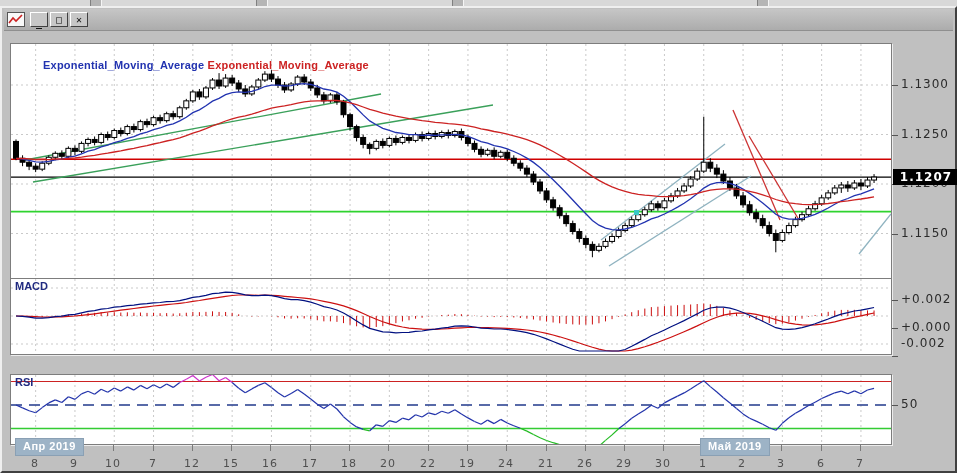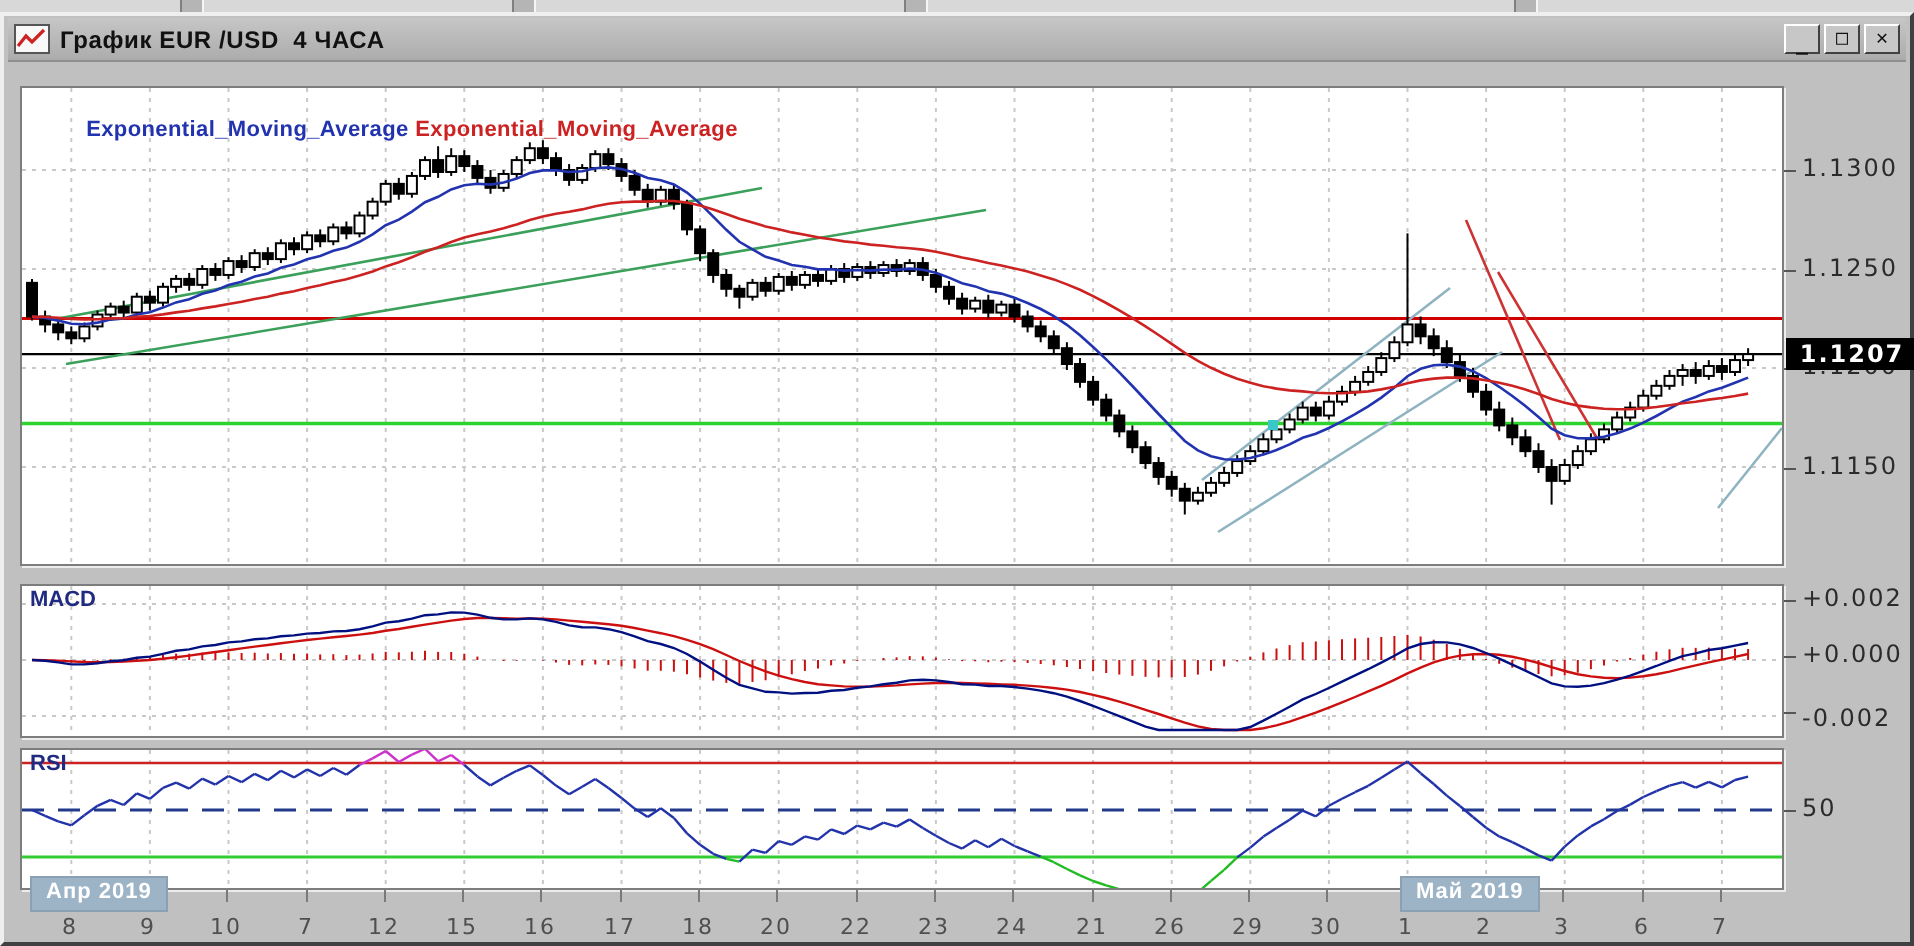"График EUR /USD 4 ЧАСА" div.title-text { html: <div>График EUR /USD 4 ЧАСА</div> -> none }
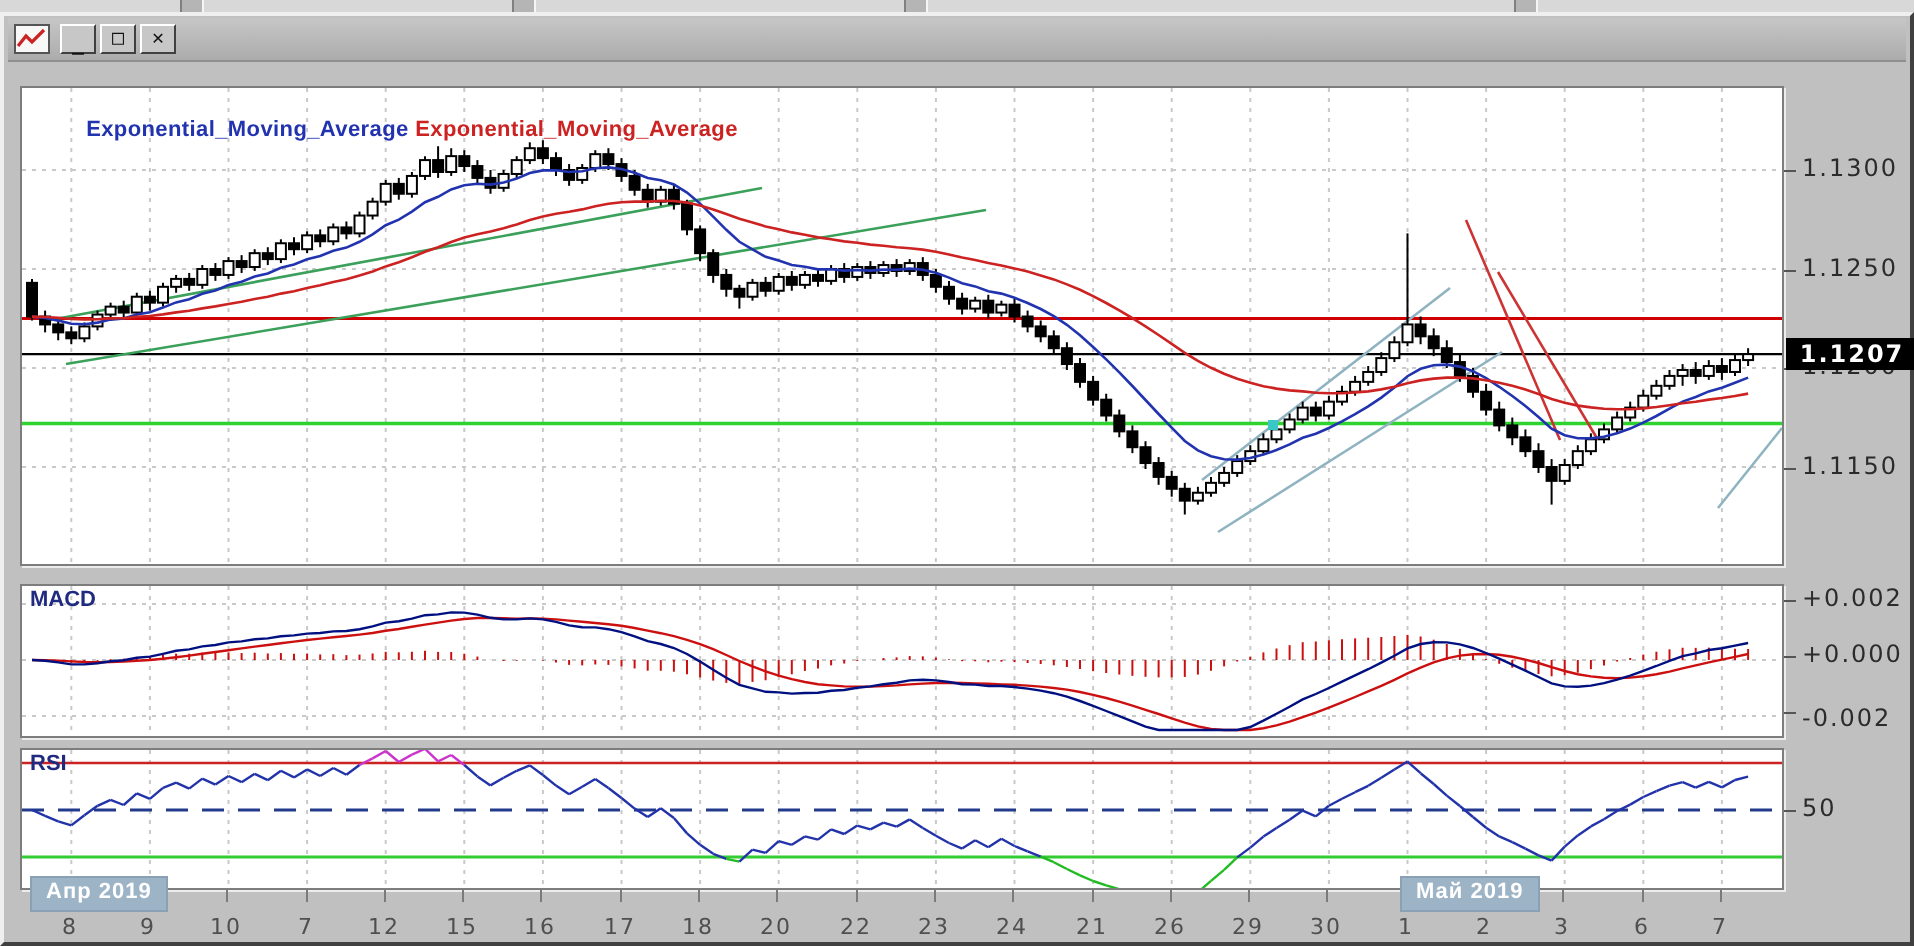"MACD" #panel-macd { top: 284px -> 270px }
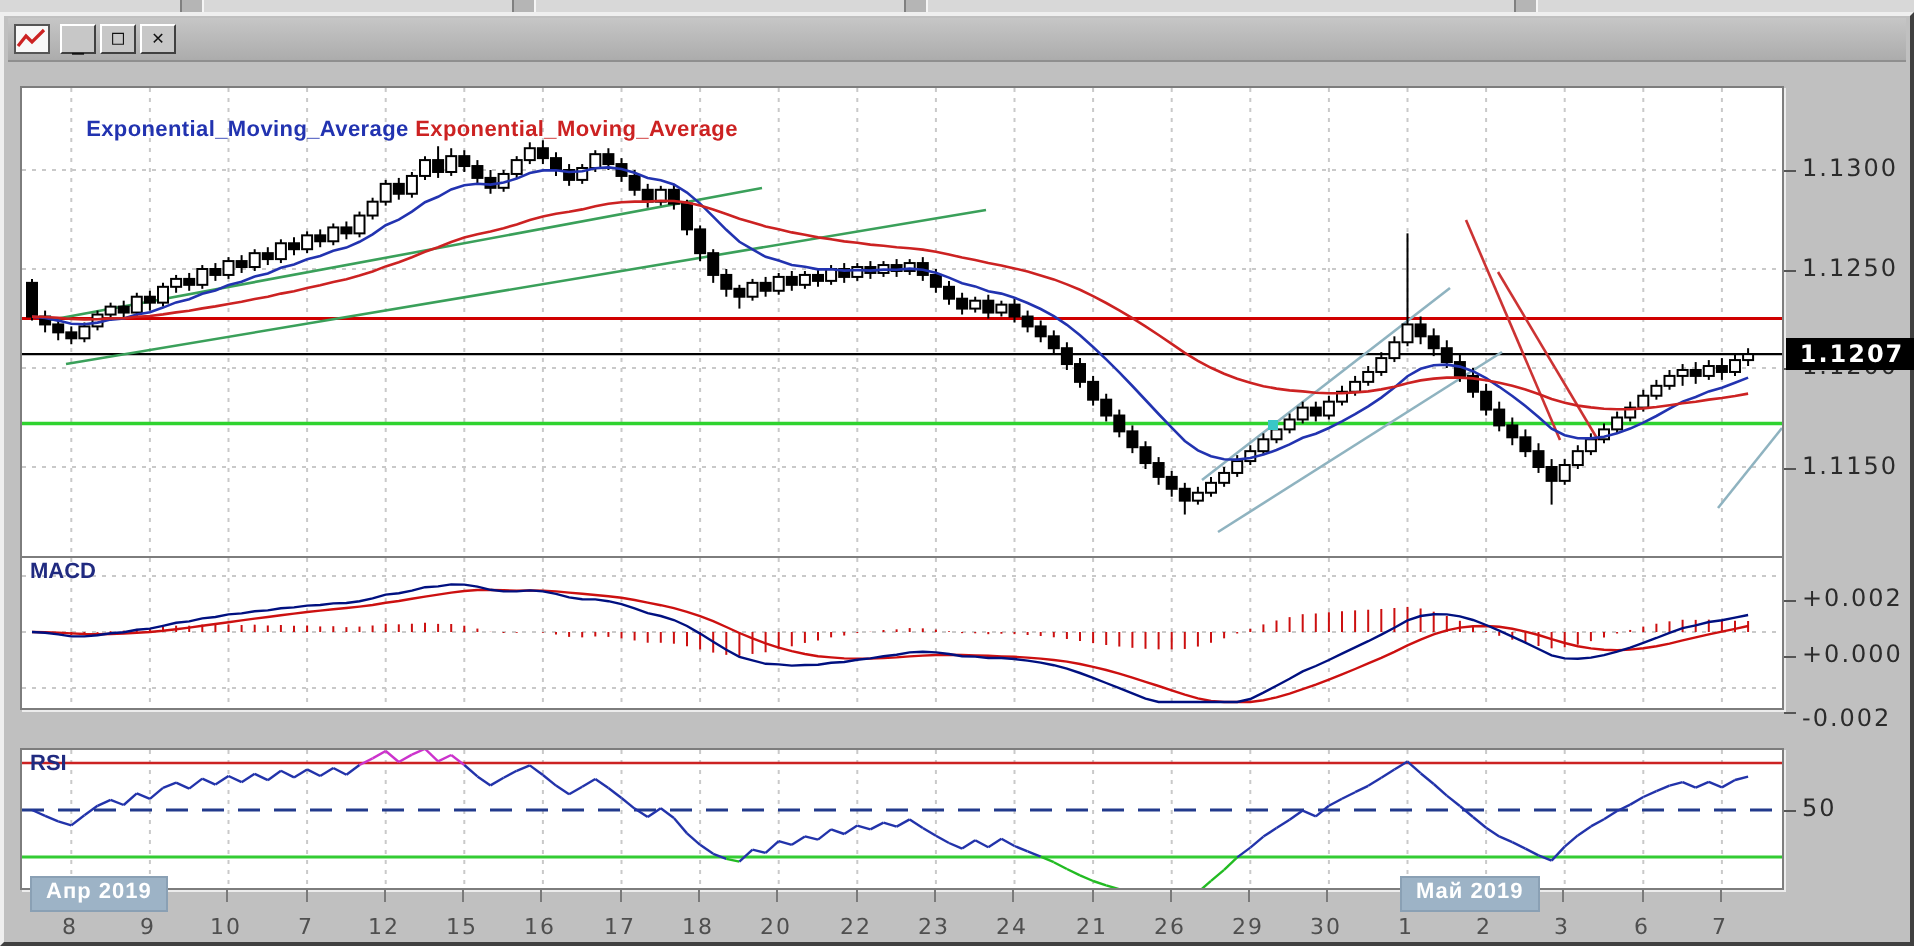"-0.002" div.yaxis-label { top: 344px -> 328px }
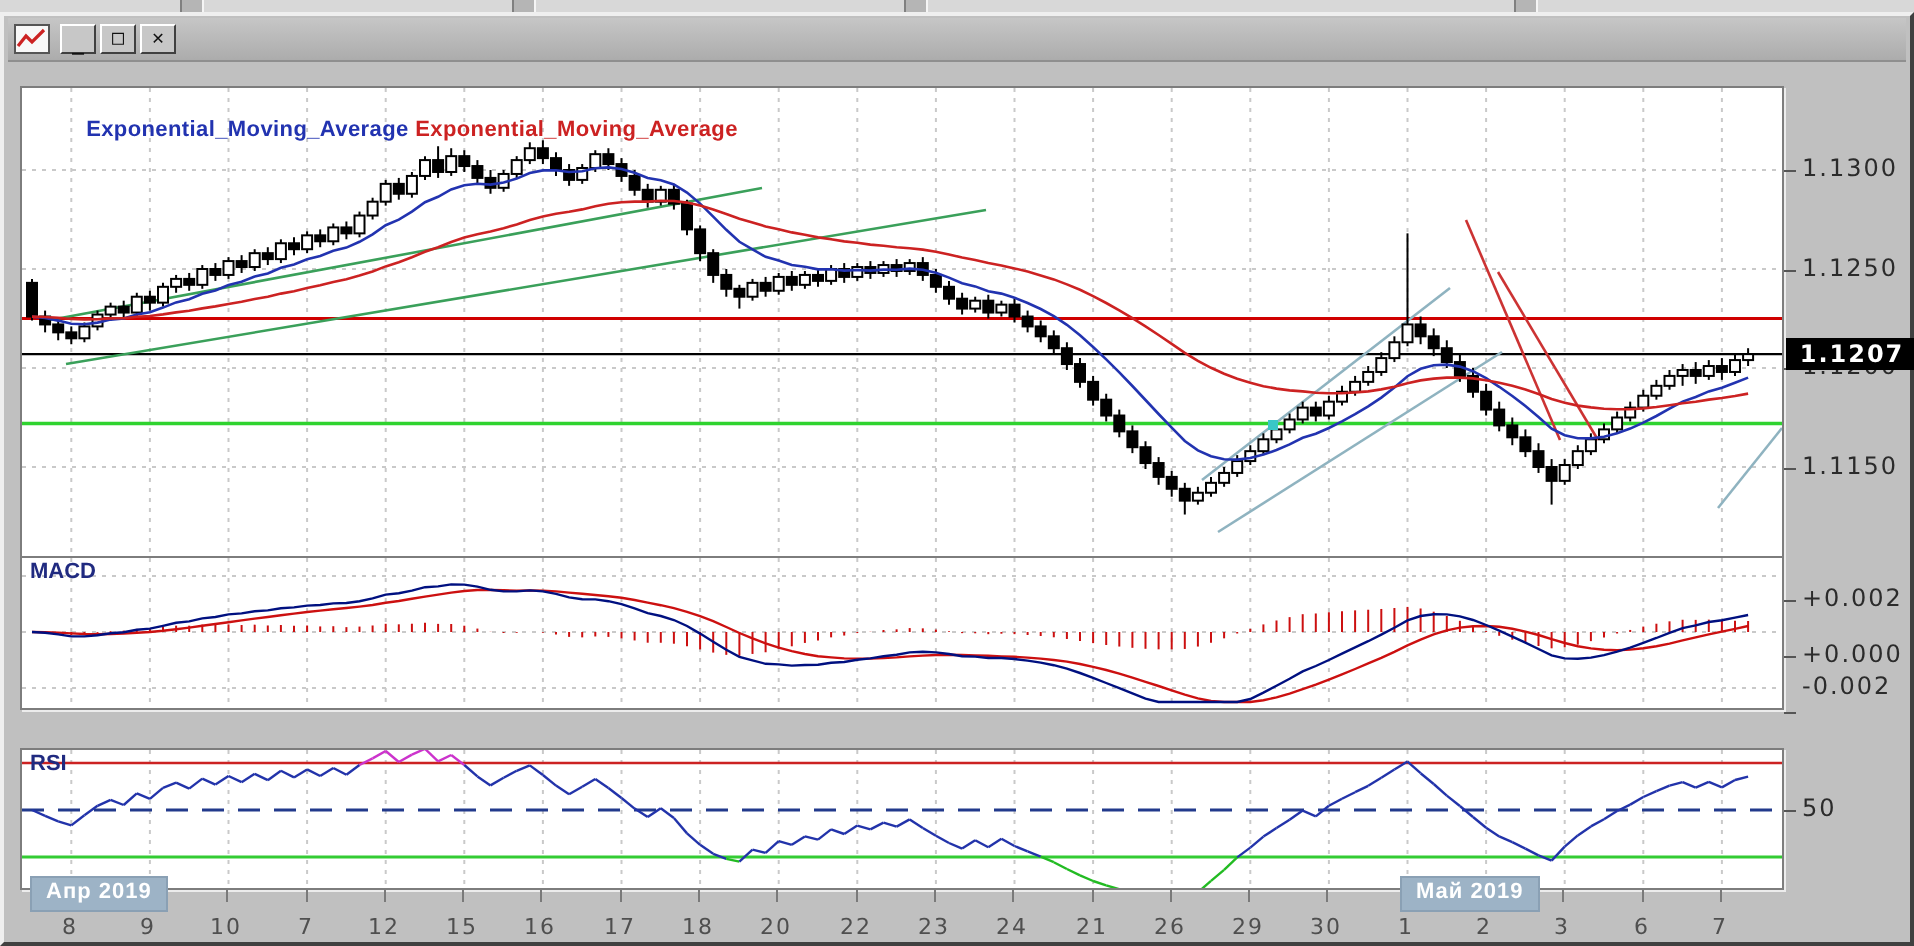"23" div.xlabel { text: 23 -> 19 }
